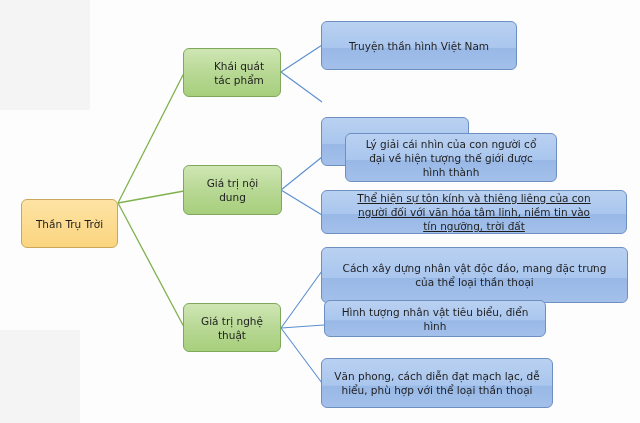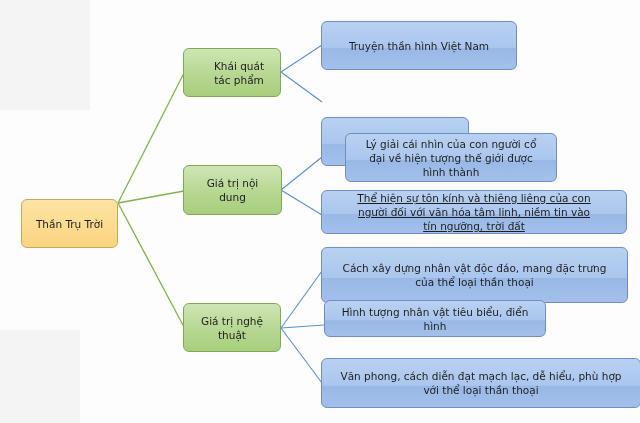"Văn phong, cách diễn đạt" div.node { width: 320px -> 232px }
